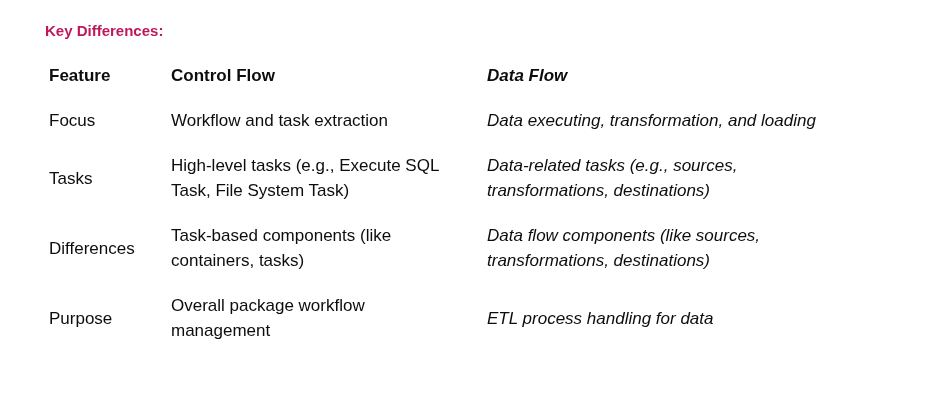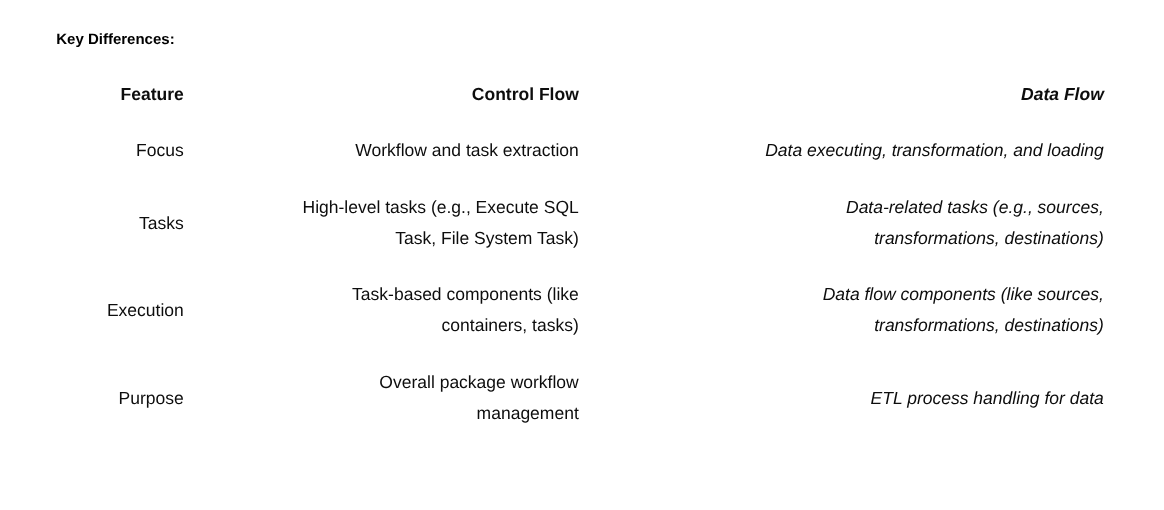"Key Differences:" .heading { color: #000000 -> #be185d; font-size: 12px -> 15px }
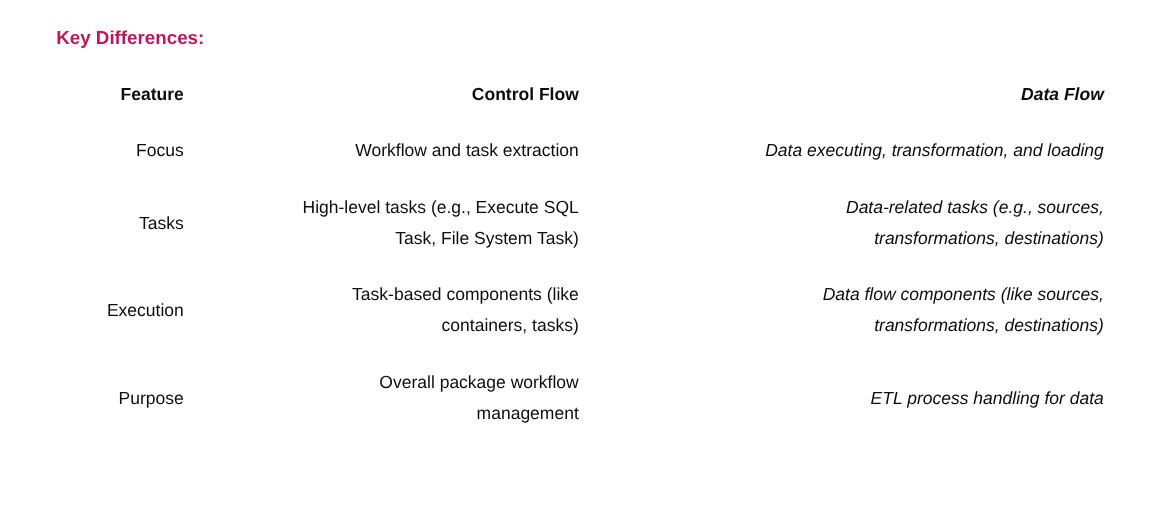"Feature" .diff-table th, .diff-table td { font-size: 14px -> 17px; text-align: right -> left }
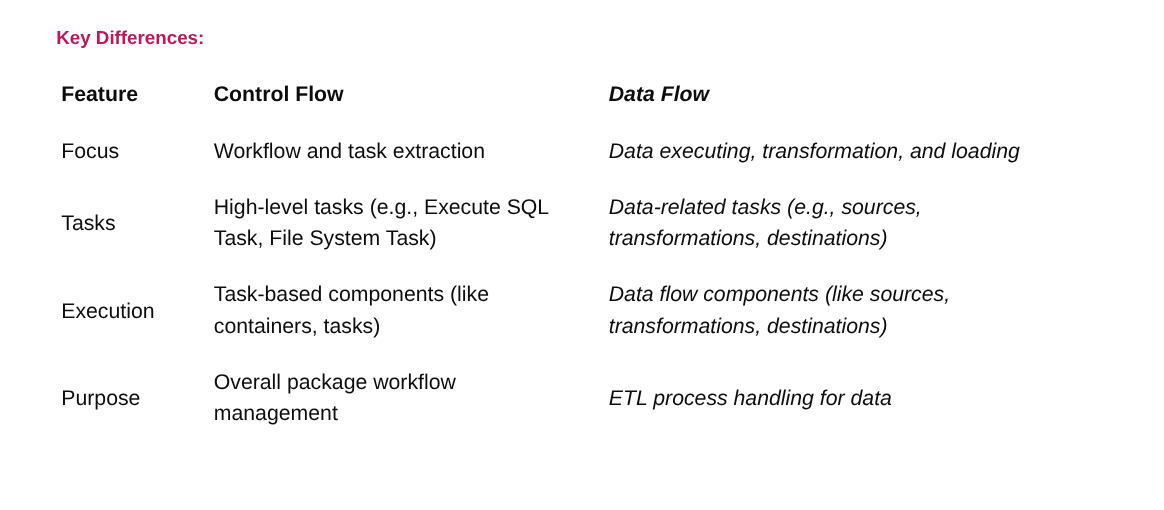"Execution" td.col-feature { text: Execution -> Differences }
